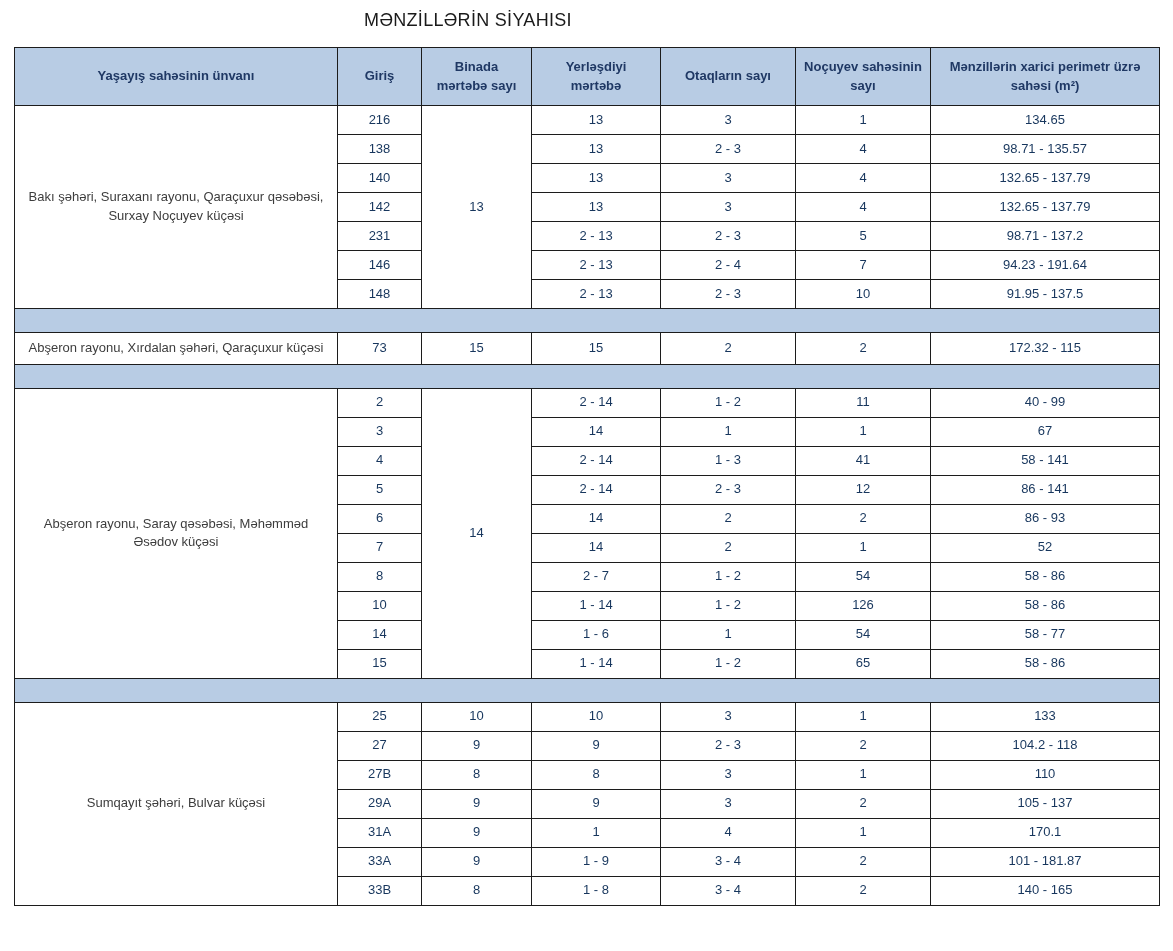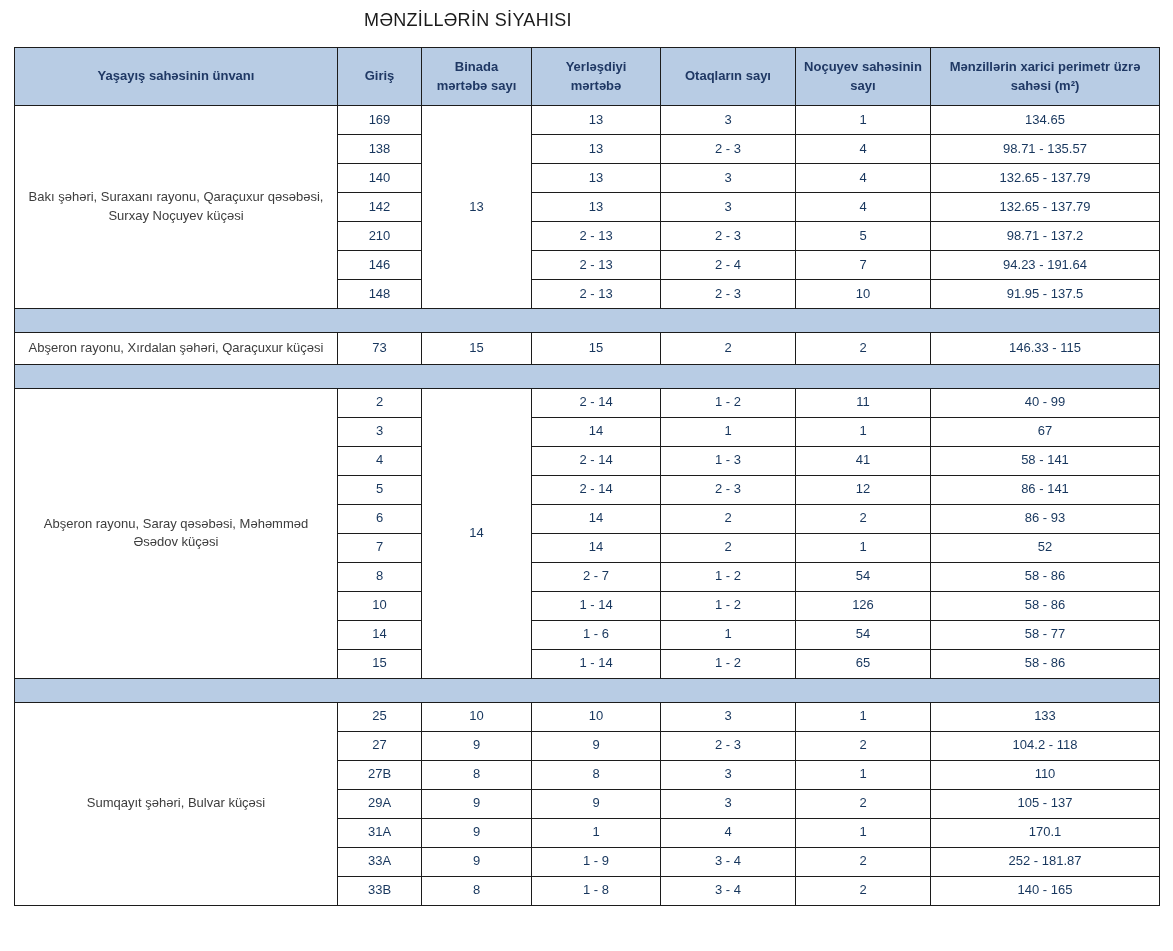"169" td { text: 169 -> 216 }
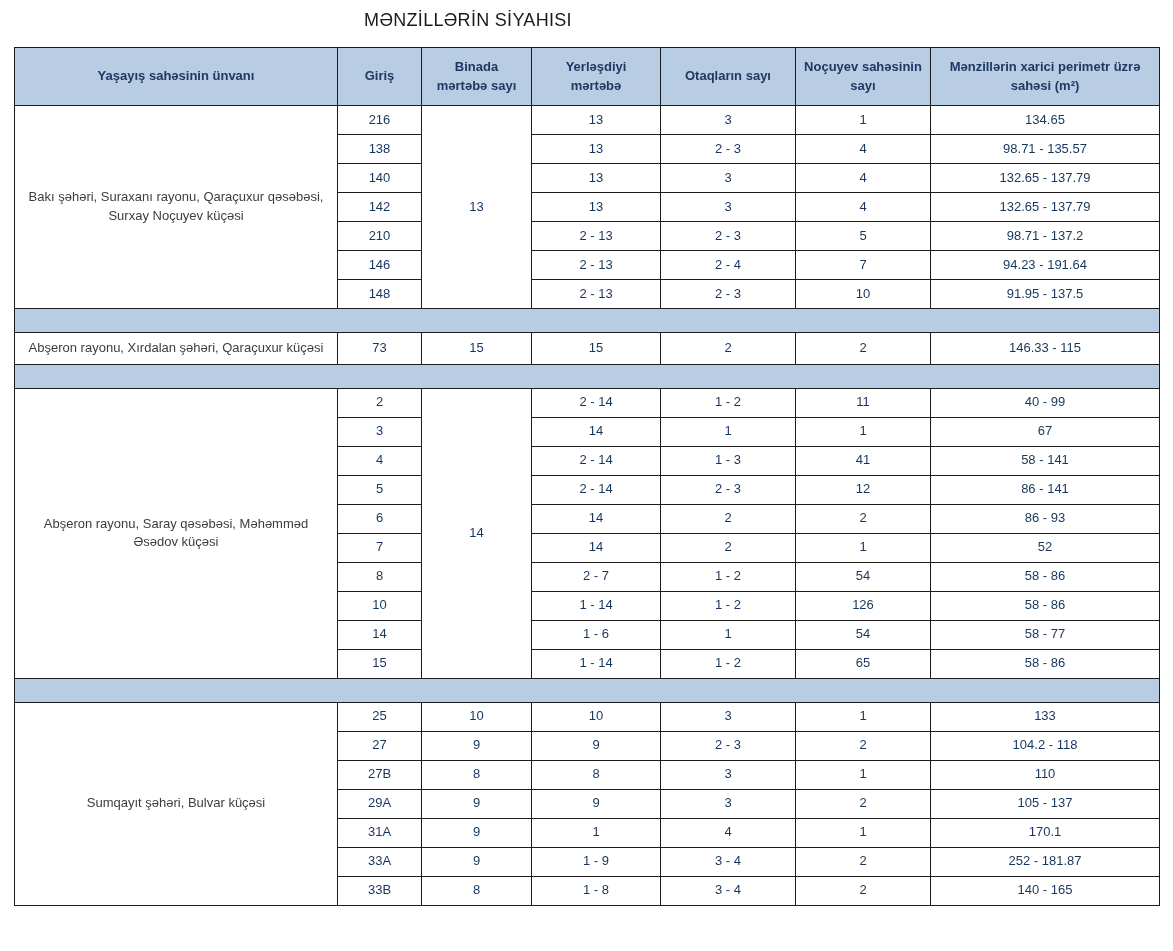"210" td { text: 210 -> 231 }
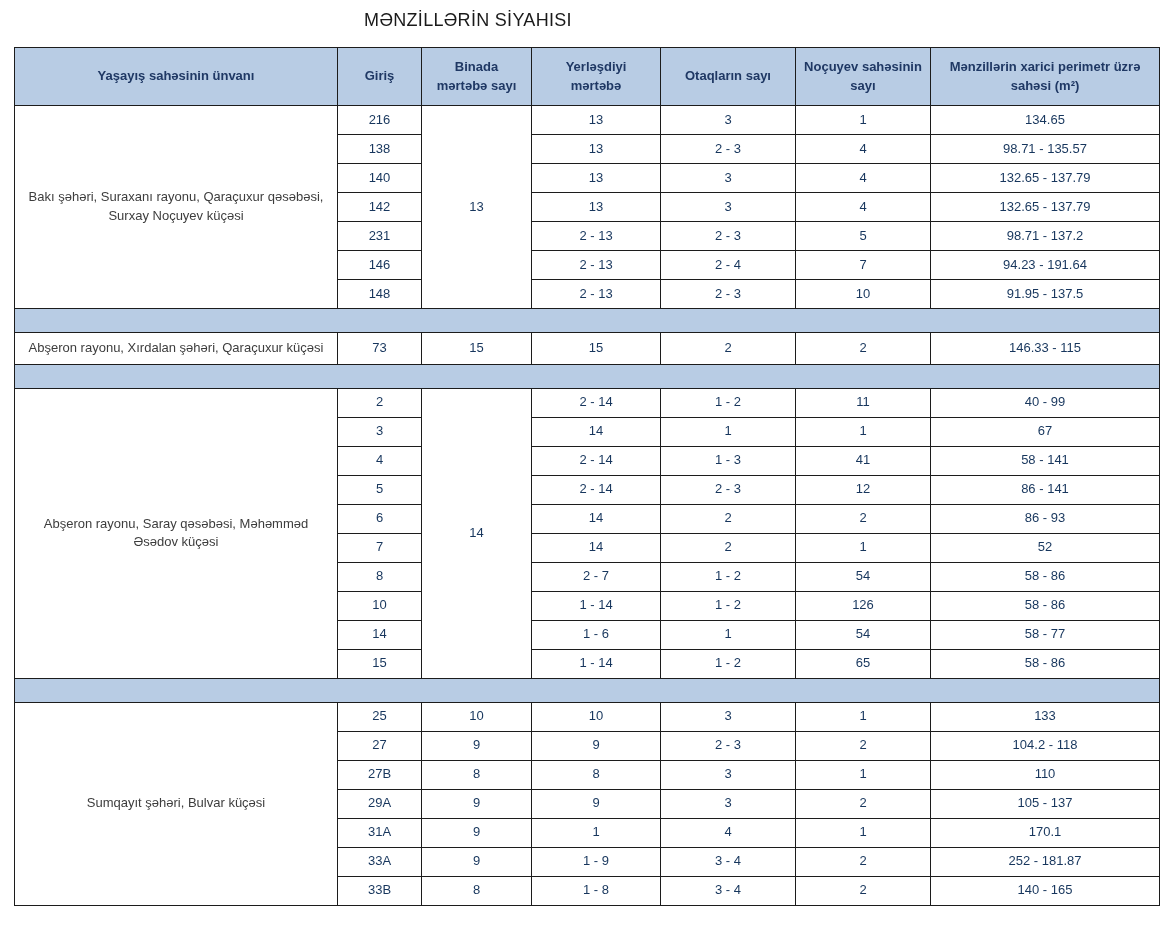"146.33 - 115" td { text: 146.33 -> 172.32 }
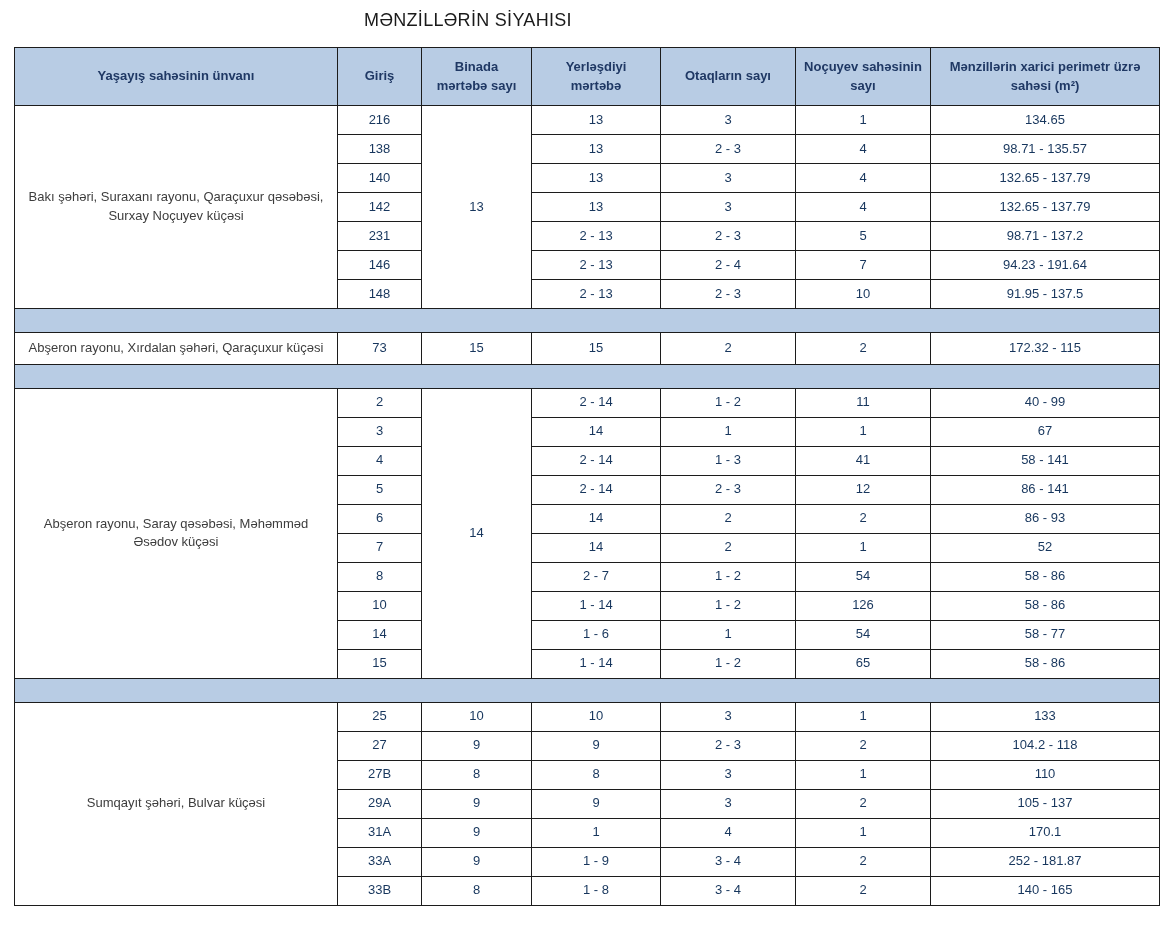"252 - 181.87" td { text: 252 -> 101 }
